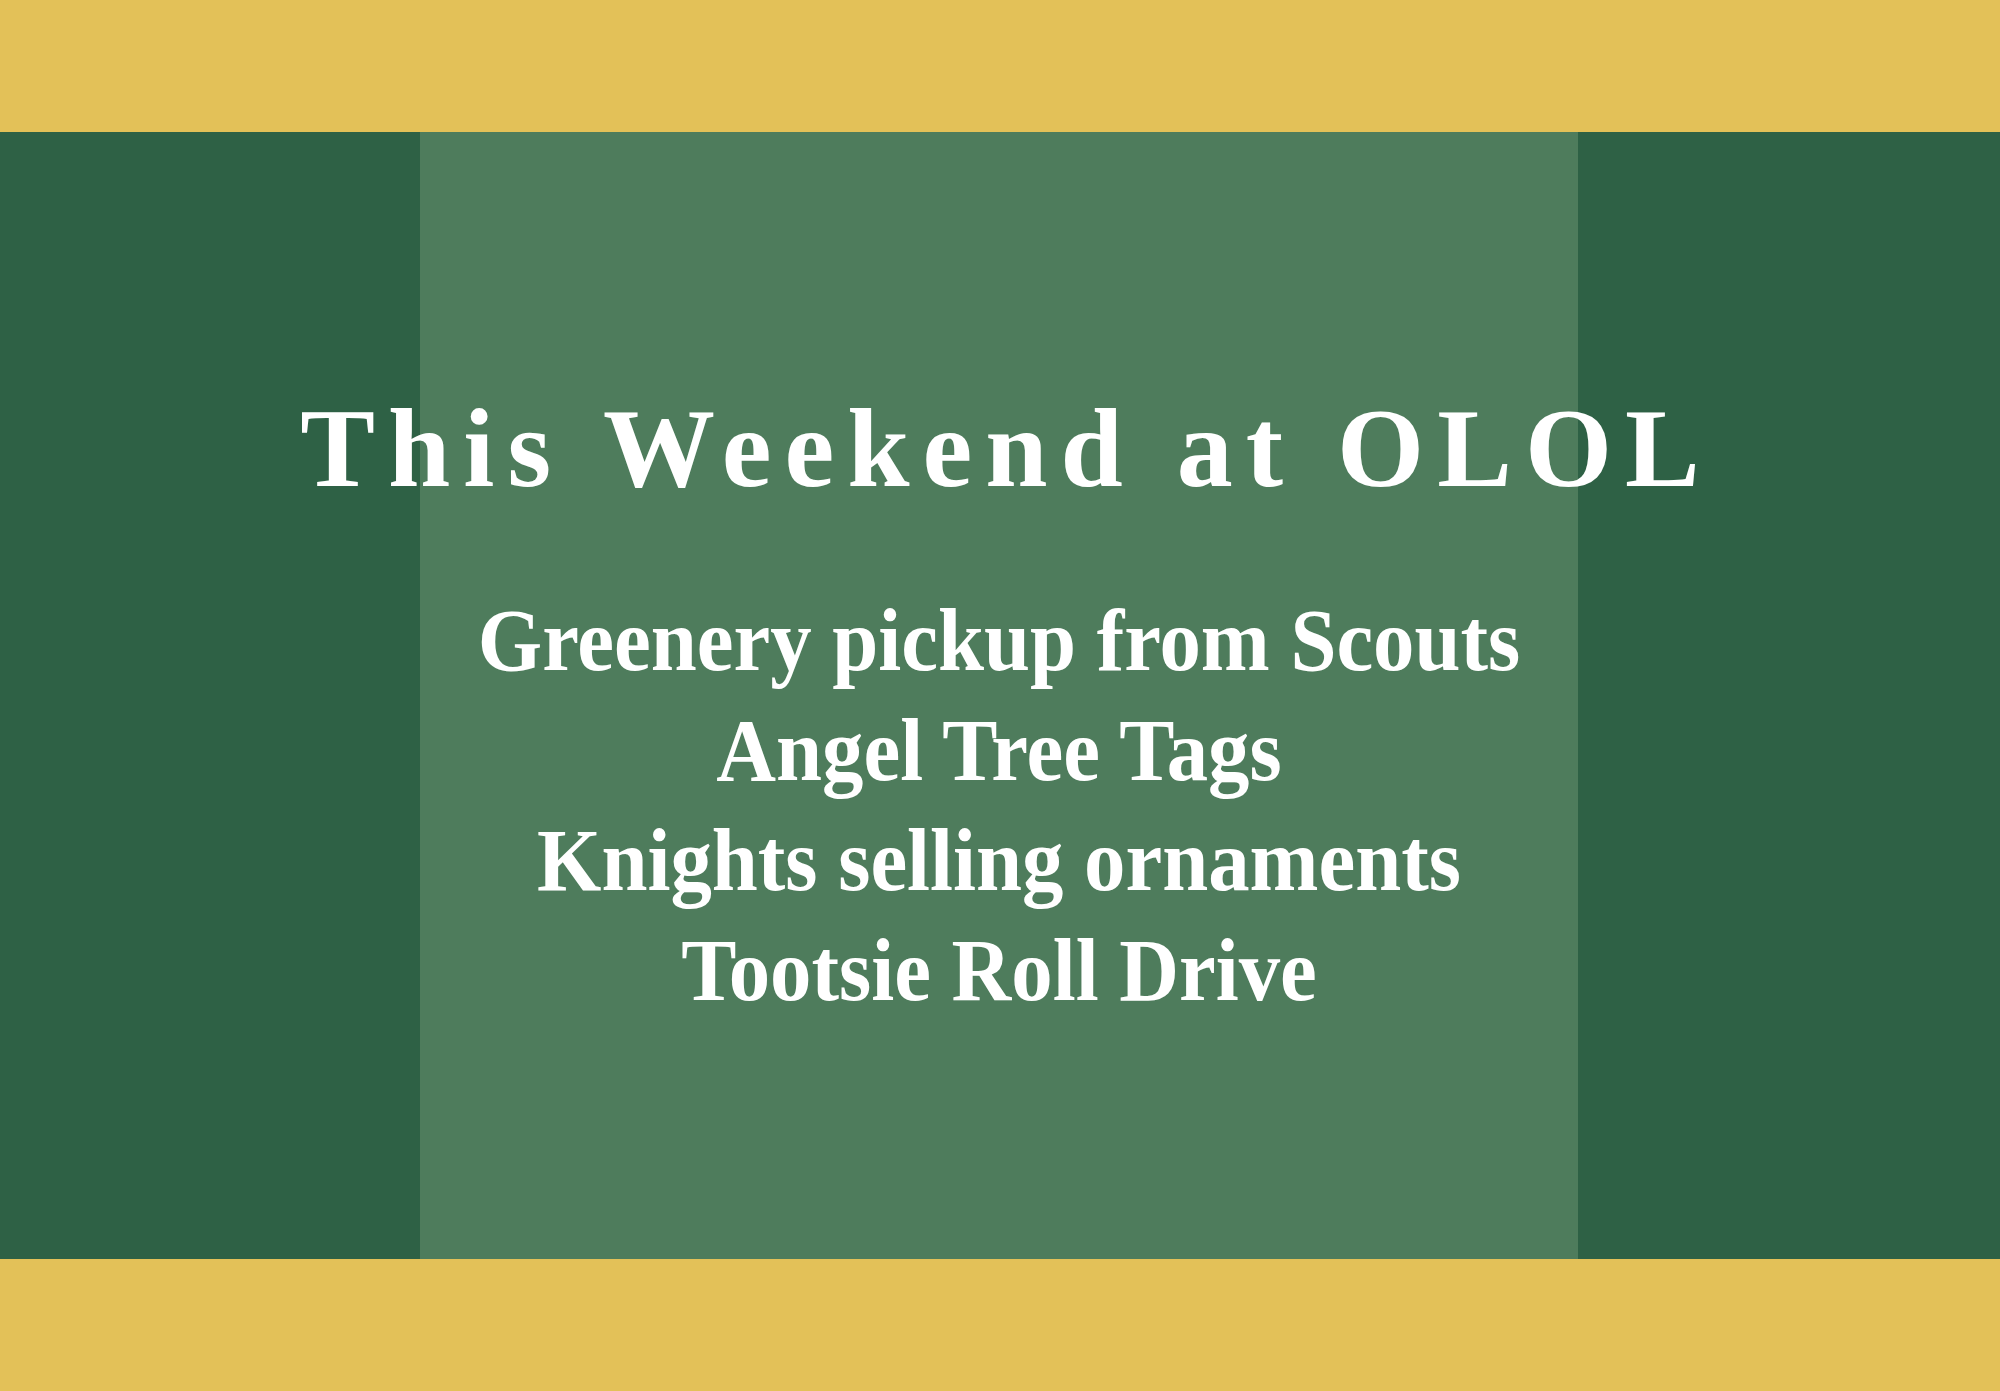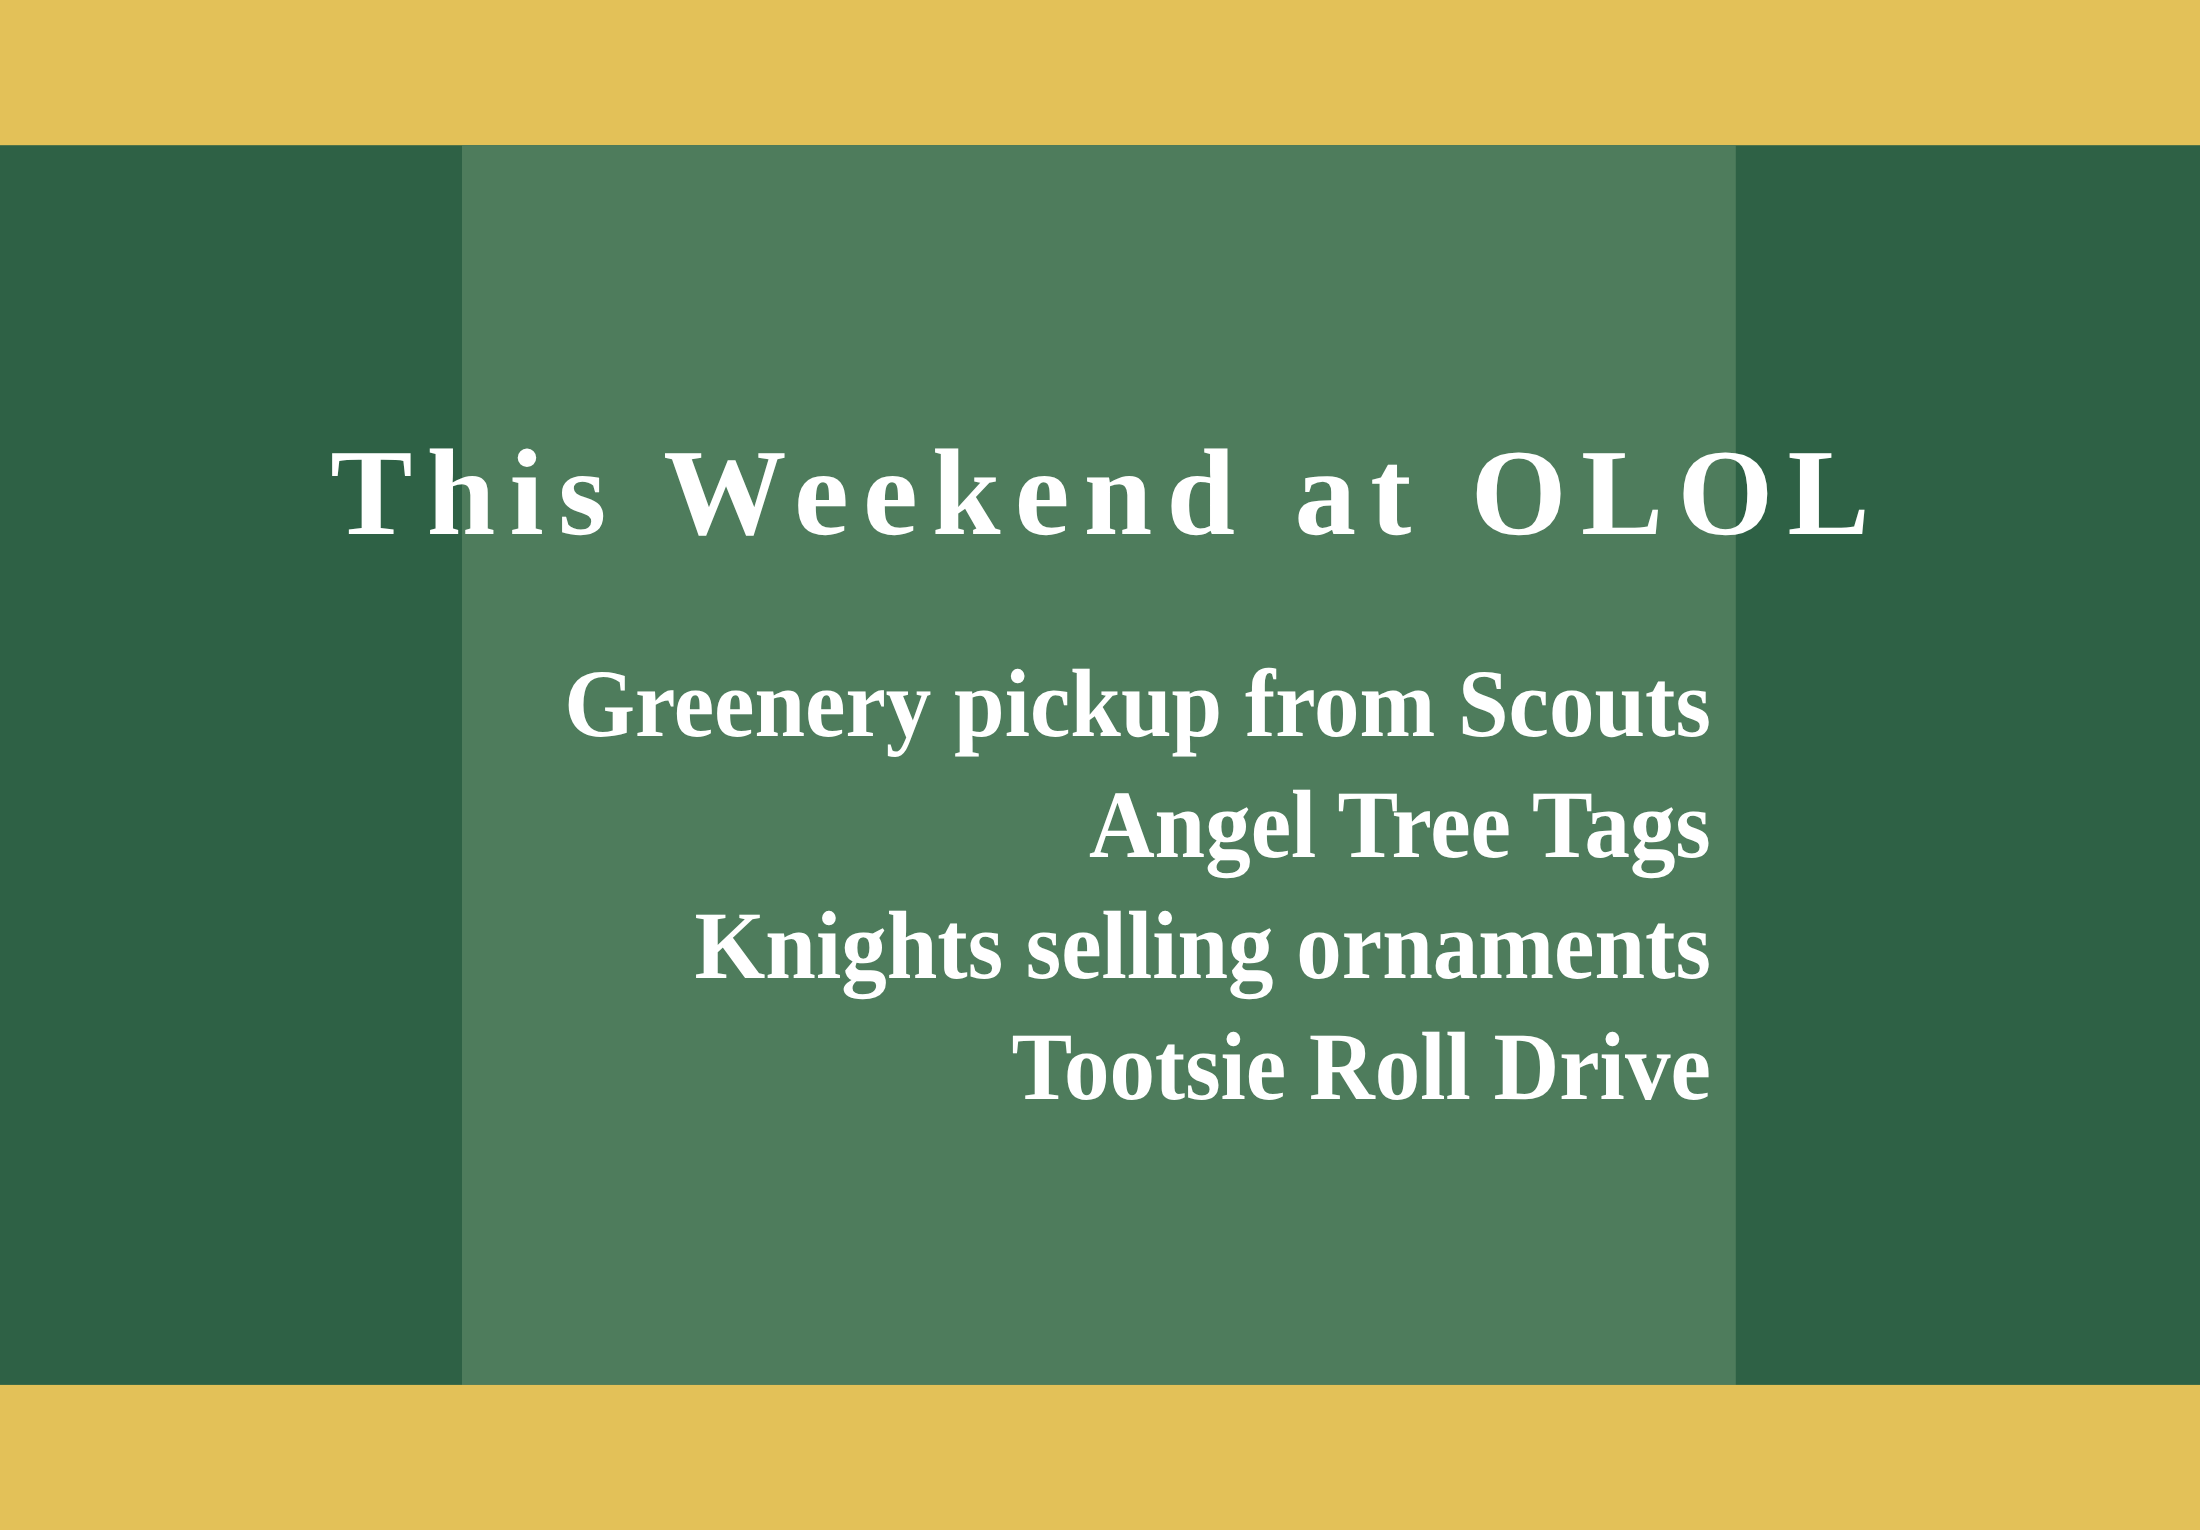"Greenery pickup from Scouts" .body-lines { margin-left: 12px -> none; text-align: right -> center }
